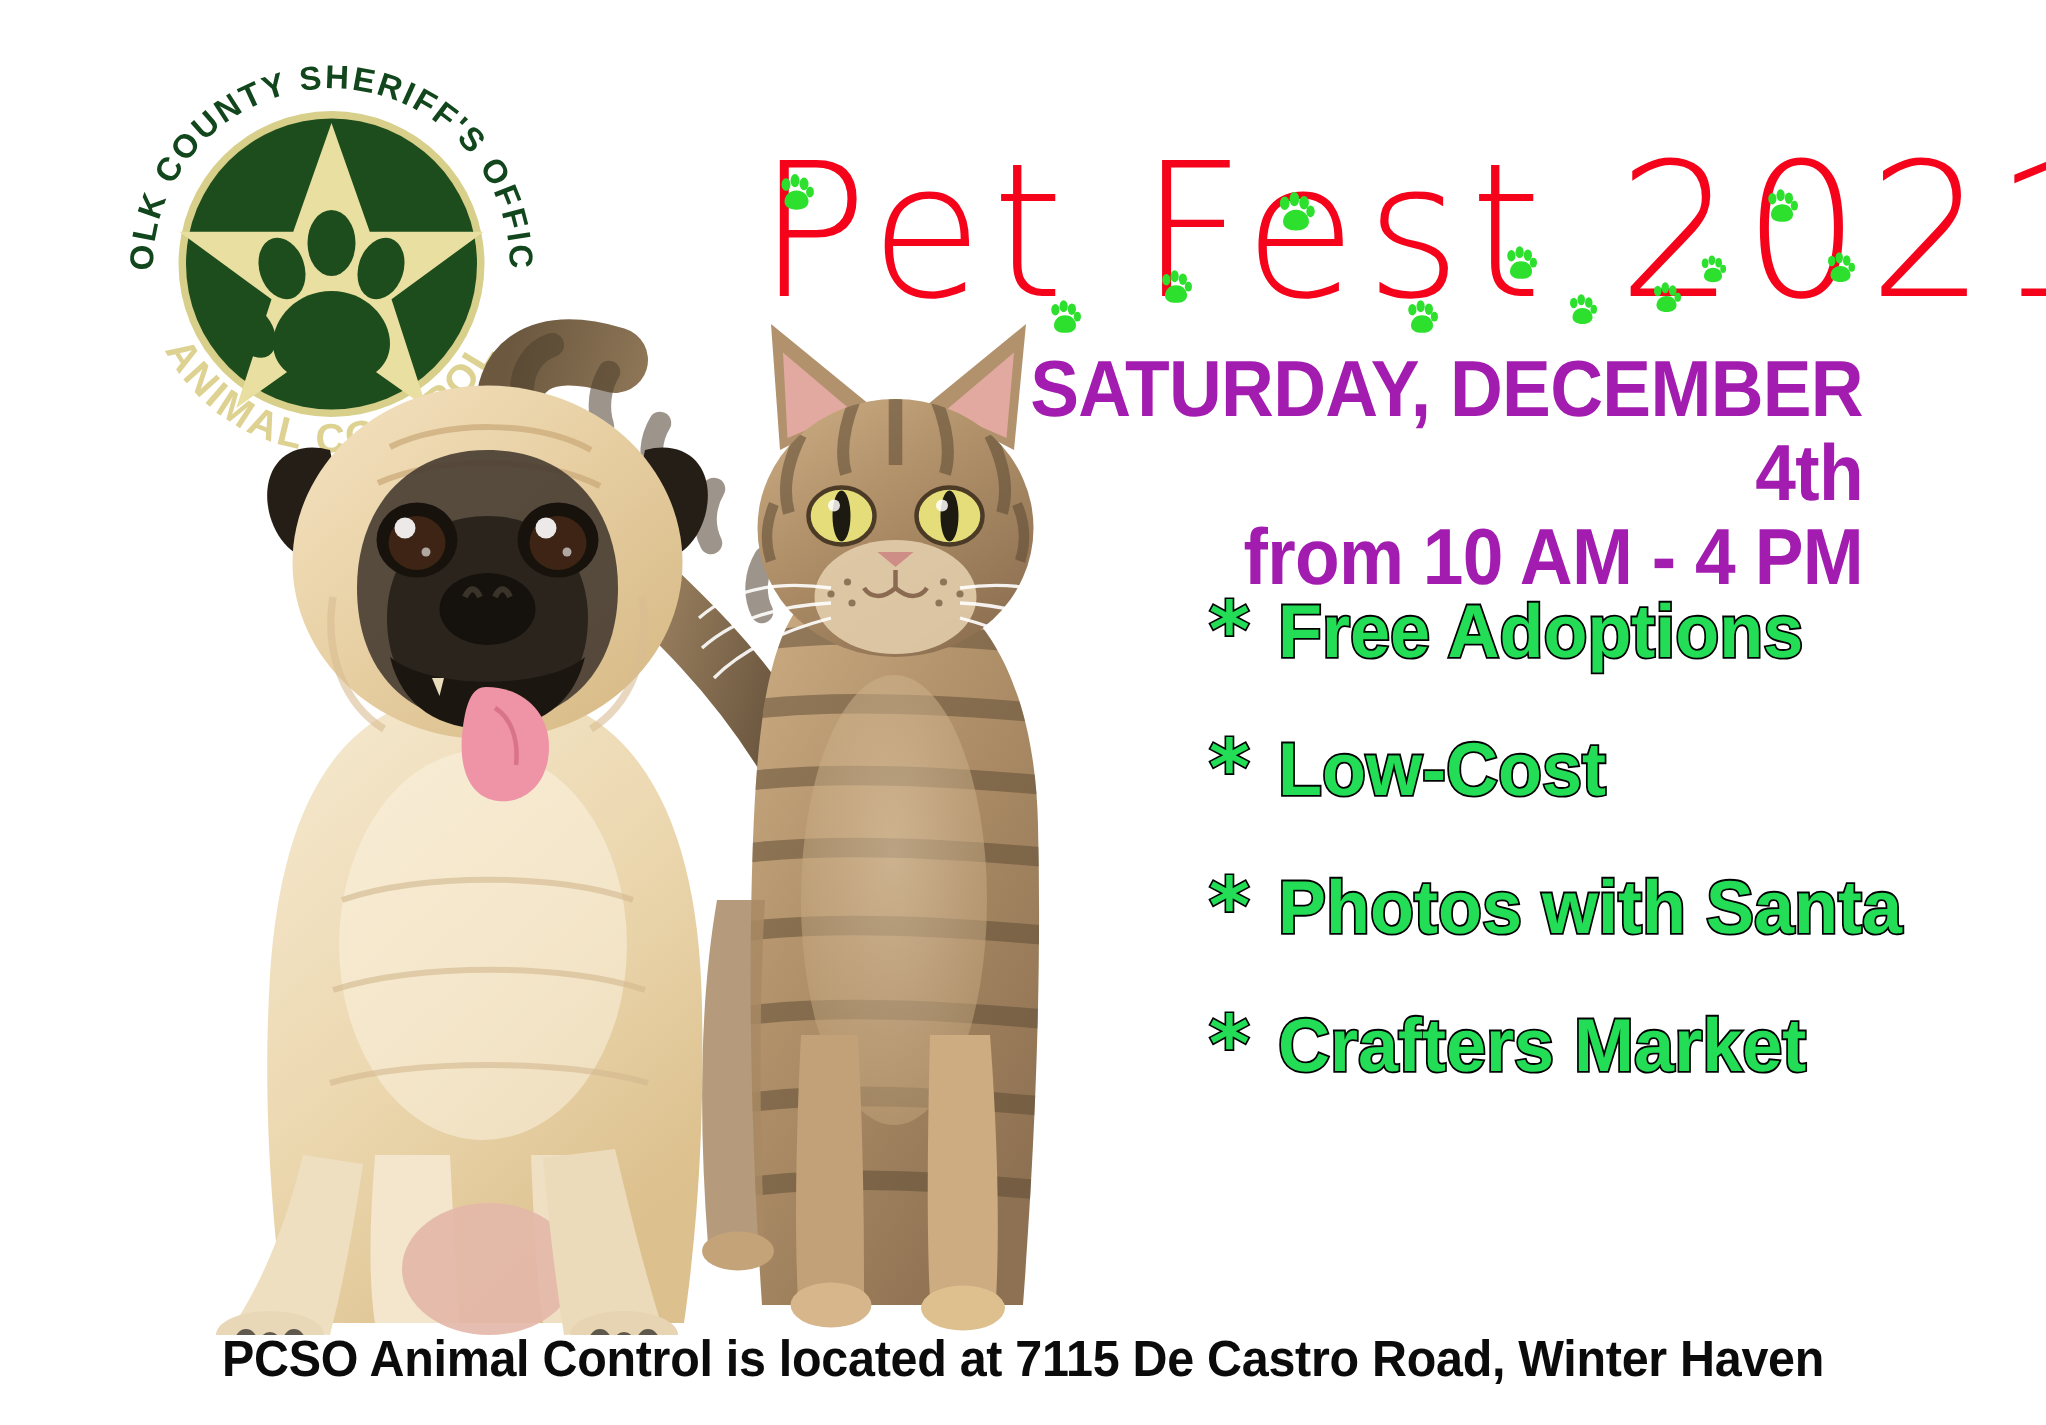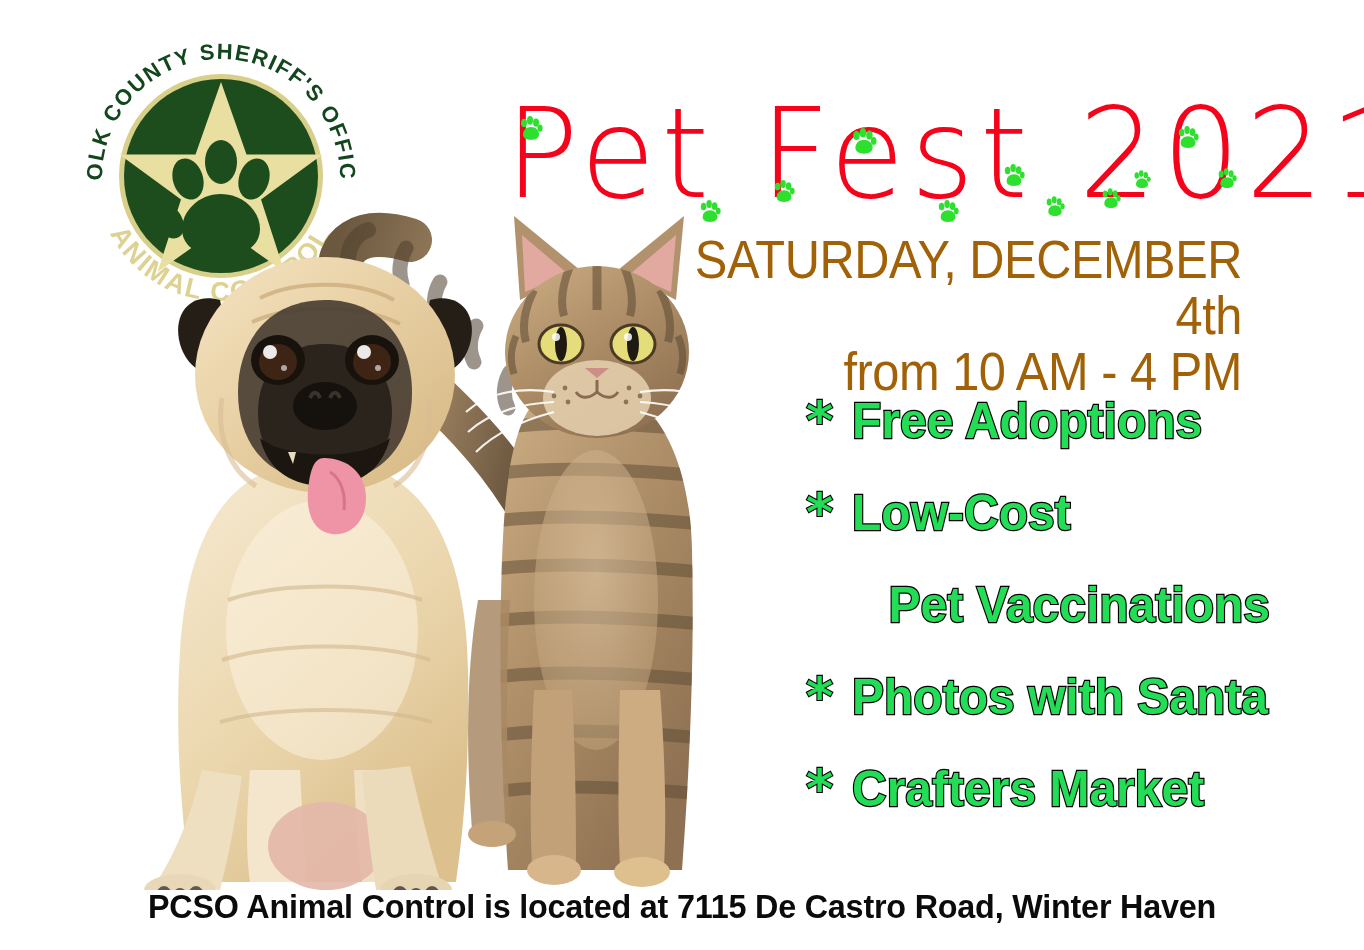"SATURDAY, DECEMBER 4th" #date-block { color: #a16207 -> #a21caf; font-weight: normal -> bold }
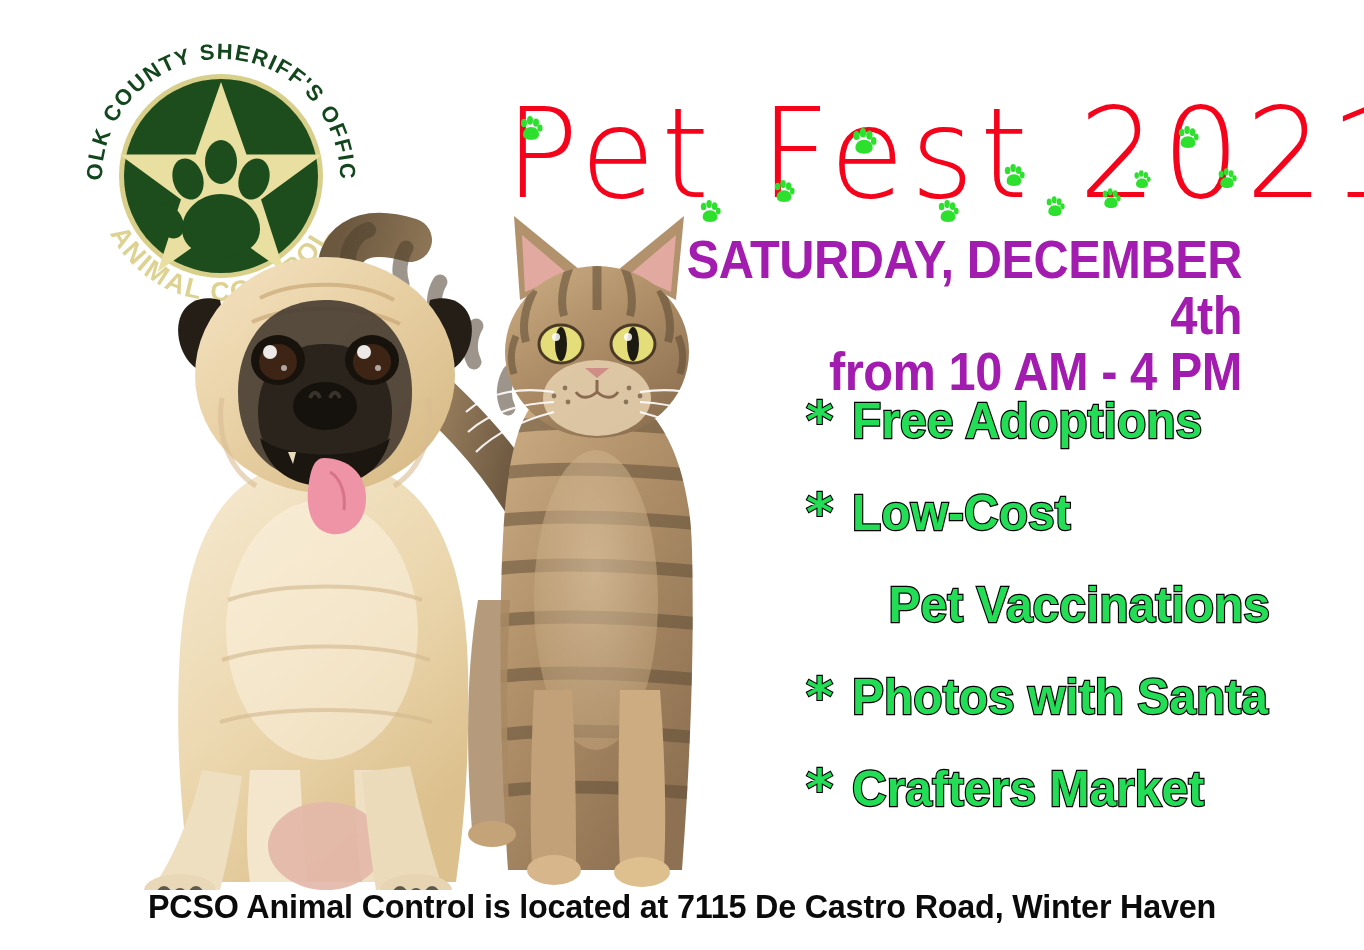"Pet Vaccinations" div.bullet-row { html: <div> <span>*</span> <span>Pet Vaccinations</span> </div> -> none }
